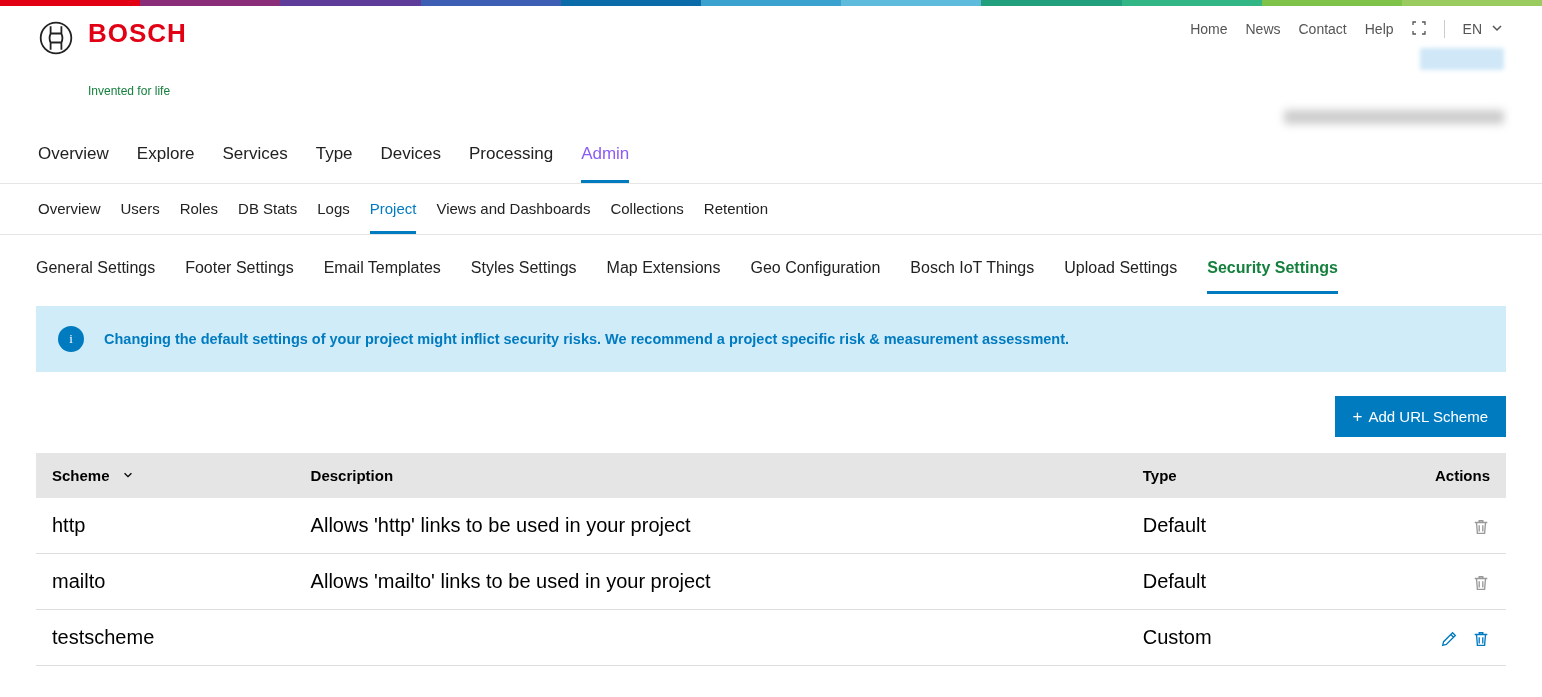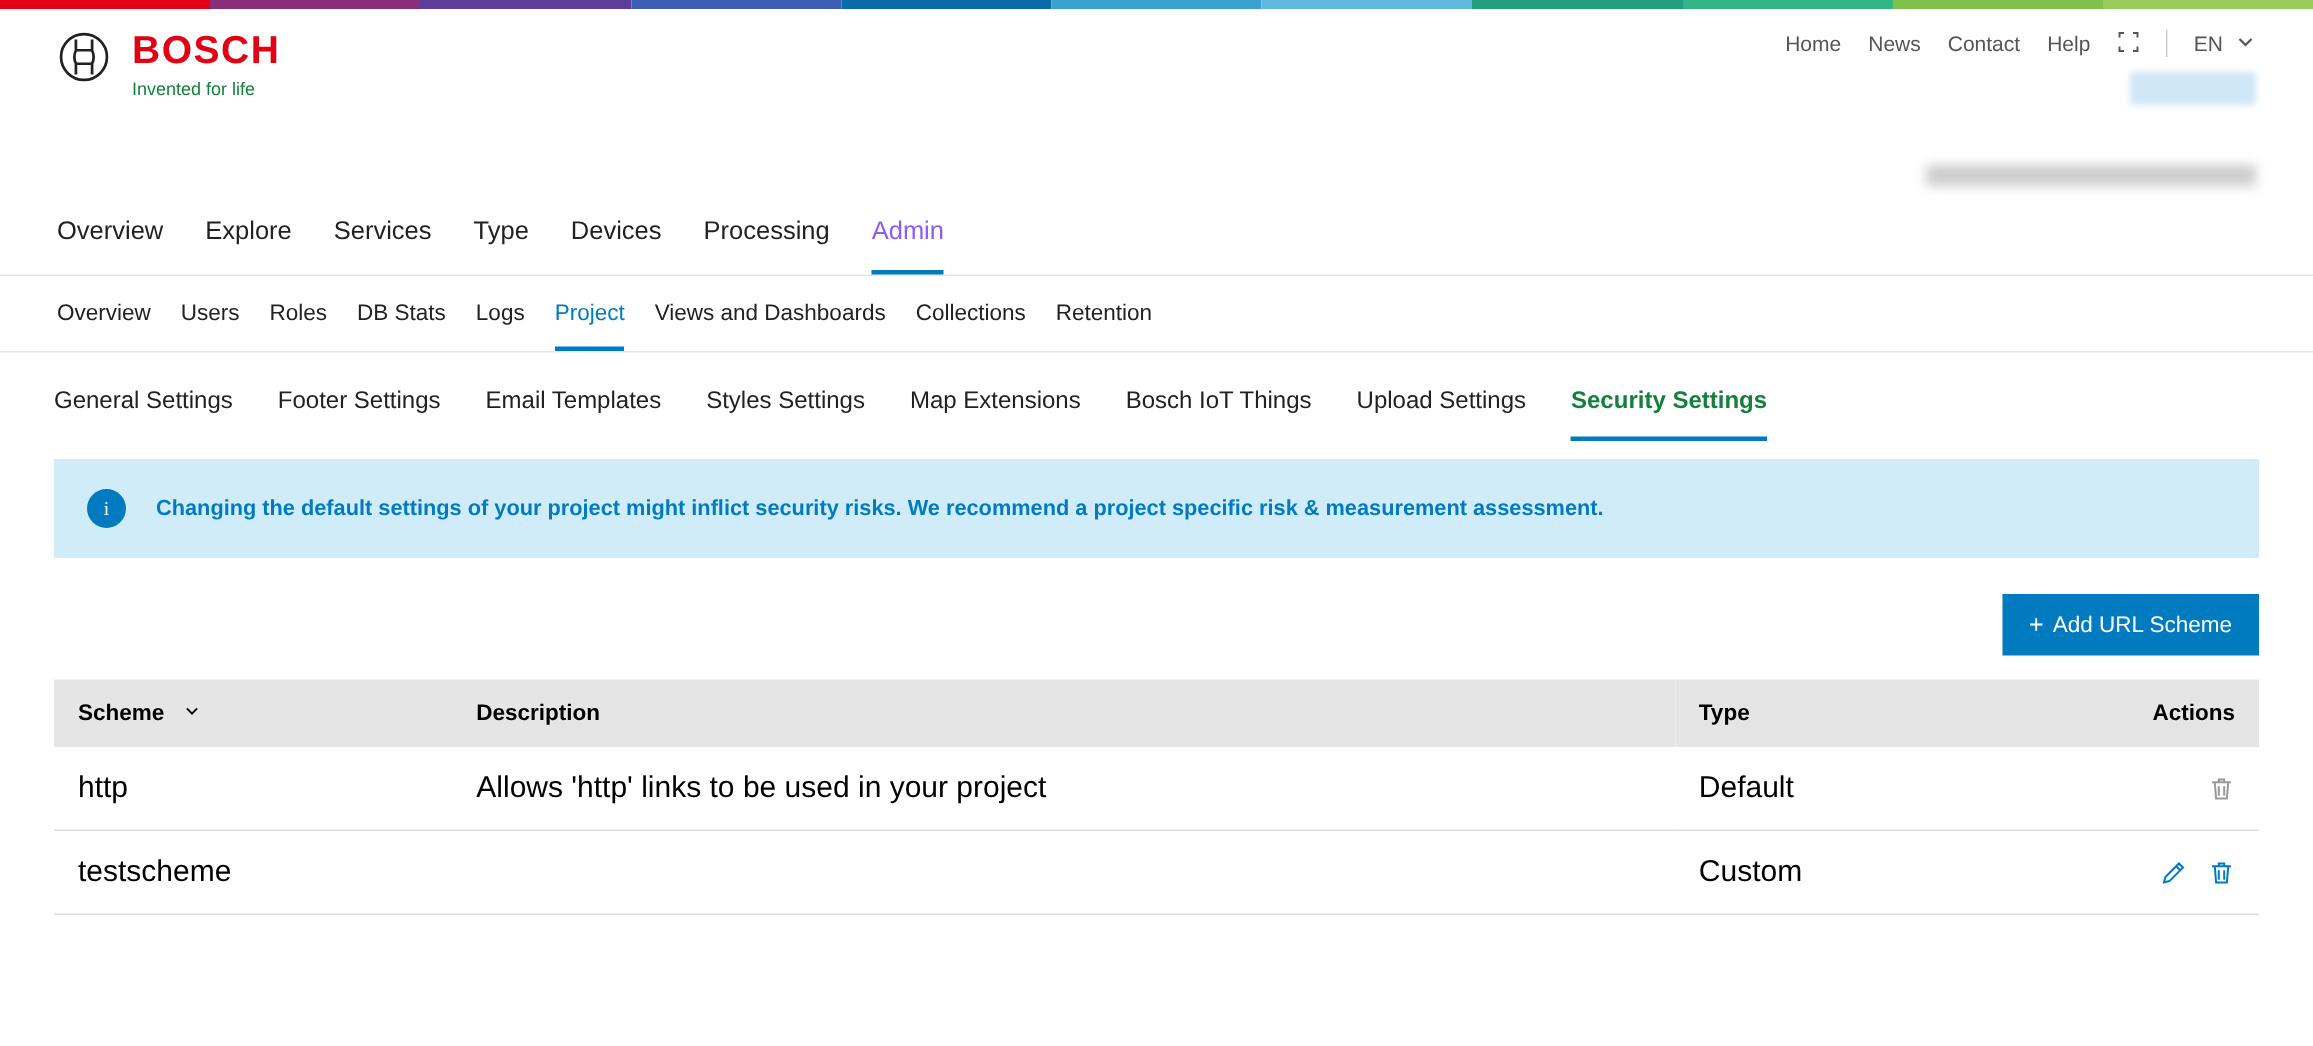"BOSCH" .logo-text { gap: none -> 32px }
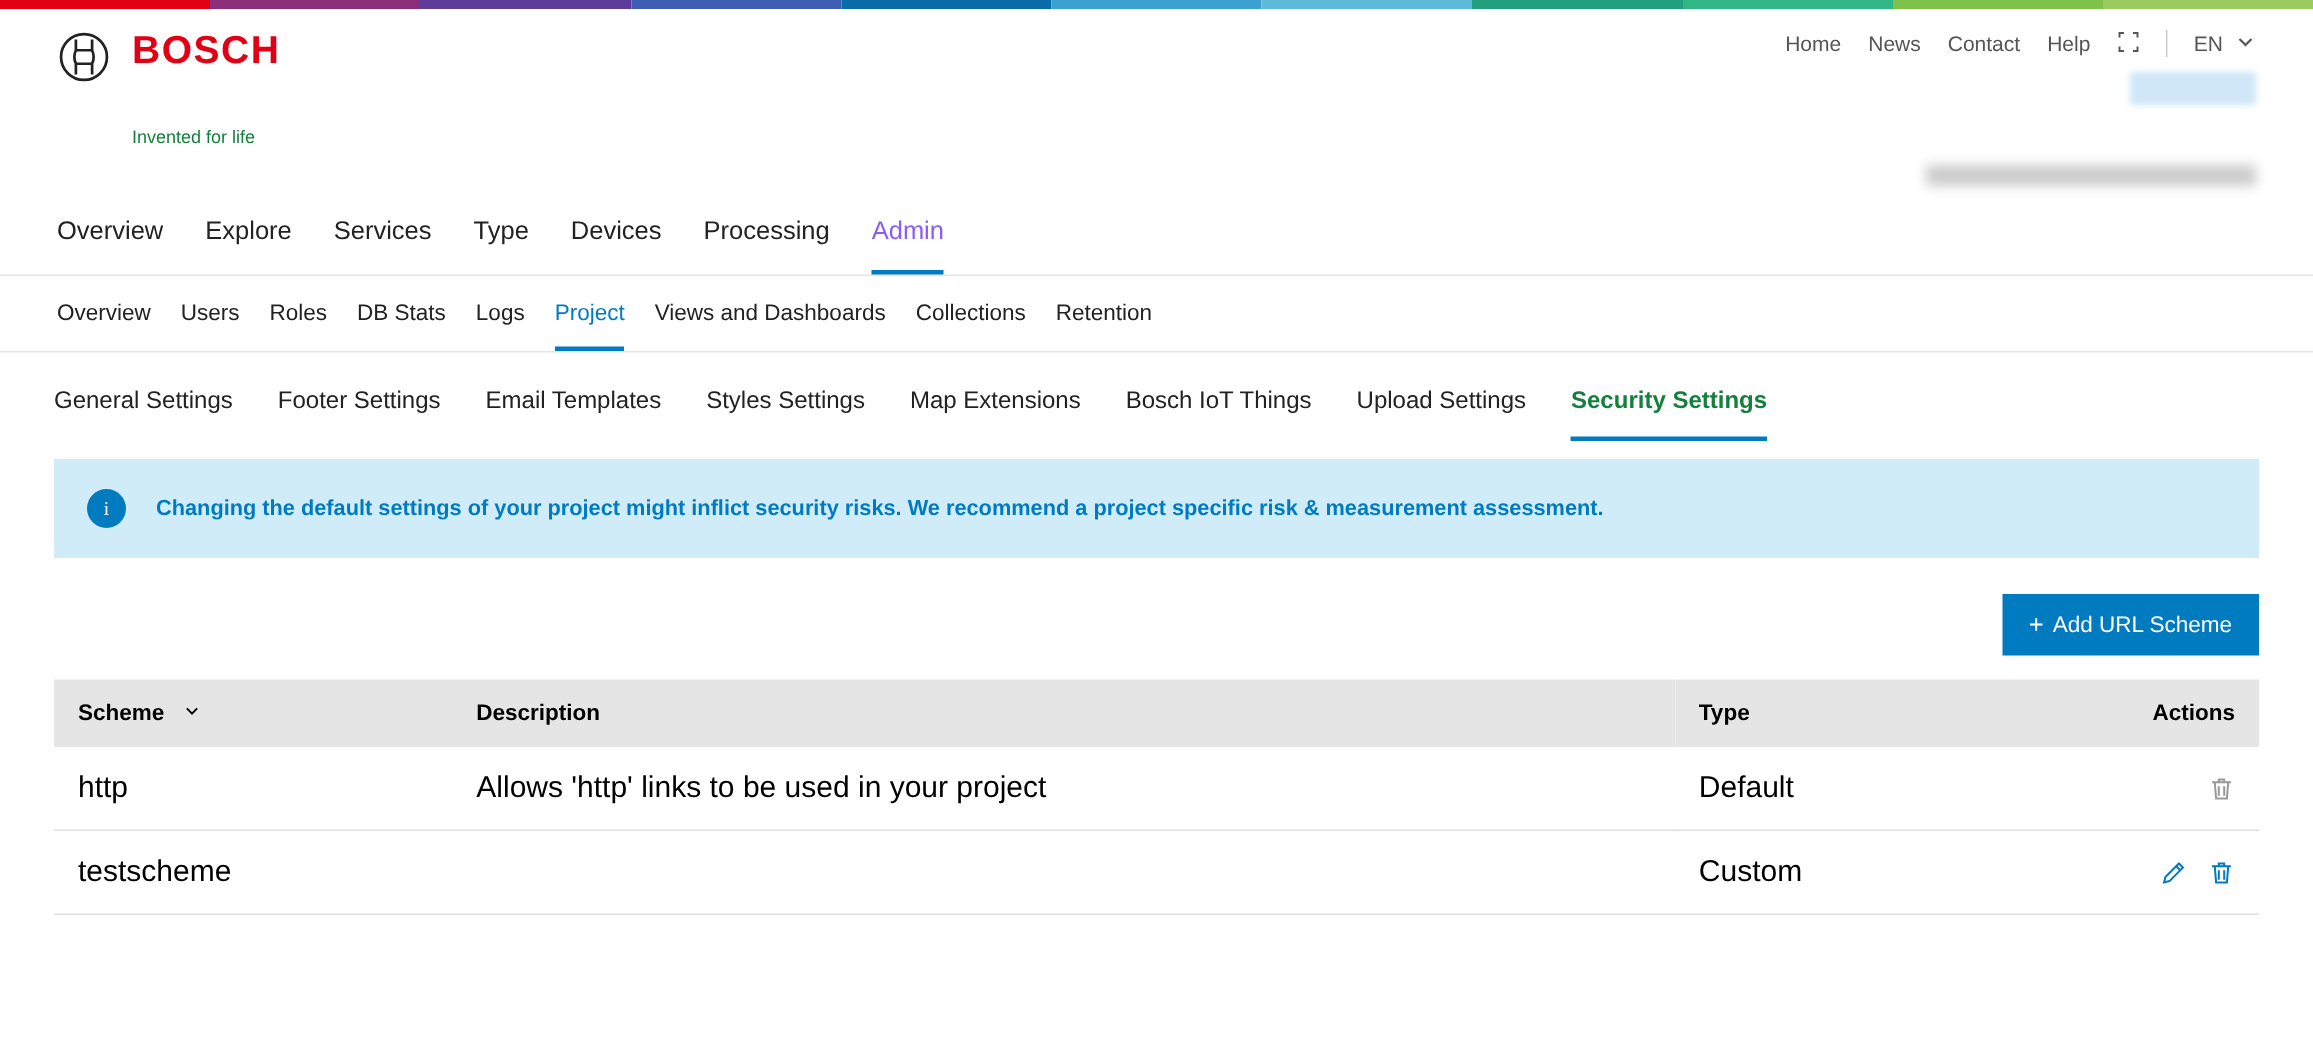"Geo Configuration" div.tab { html: none -> <div>Geo Configuration</div> }
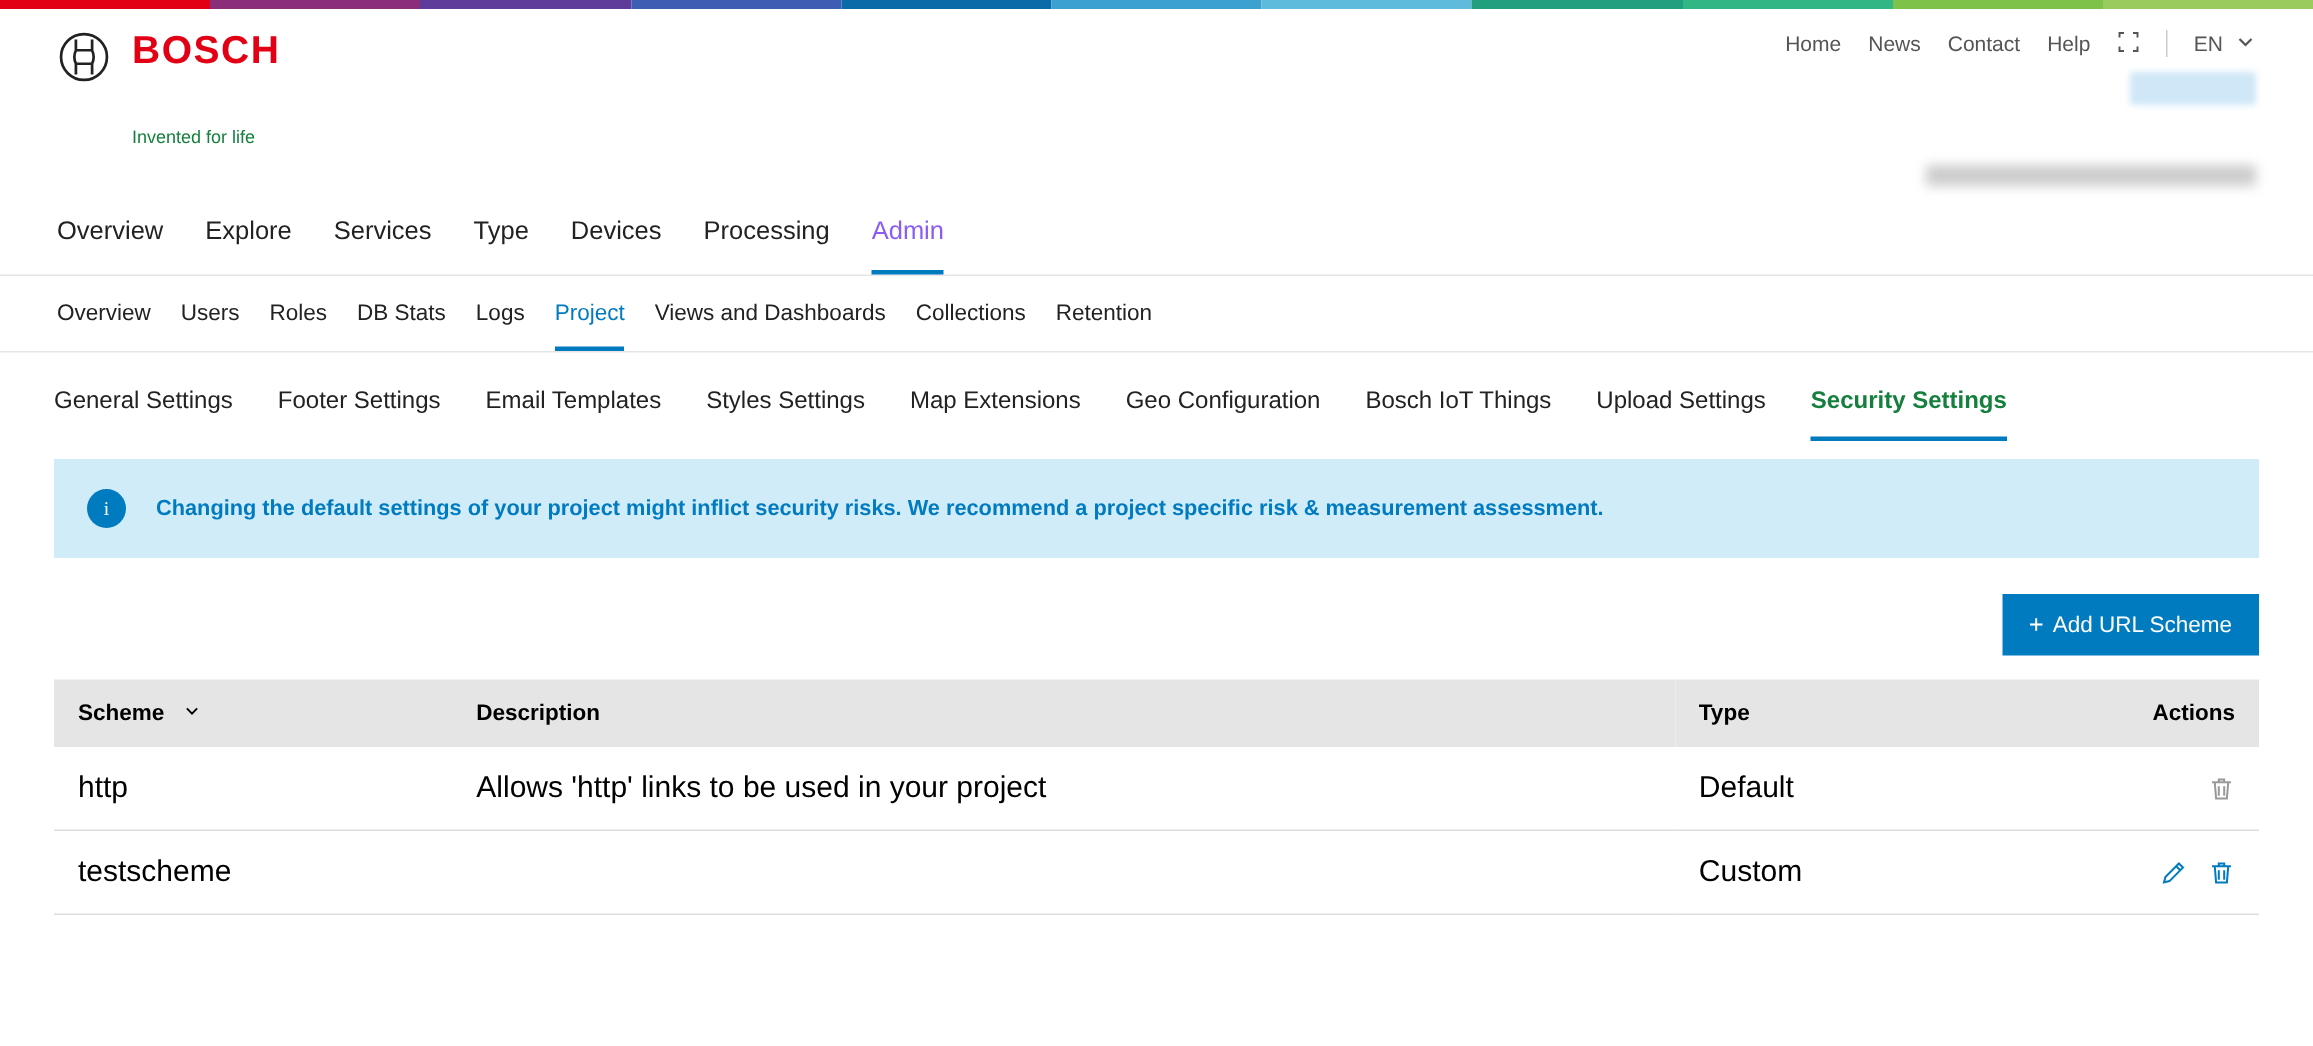"mailto" tr { html: none -> <tr> <td>mailto</td> <td>Allows 'mailto' links to be used in your project</td> <td>Default</td> <td><span> <svg> <path></path> </svg> </span></td> </tr> }
